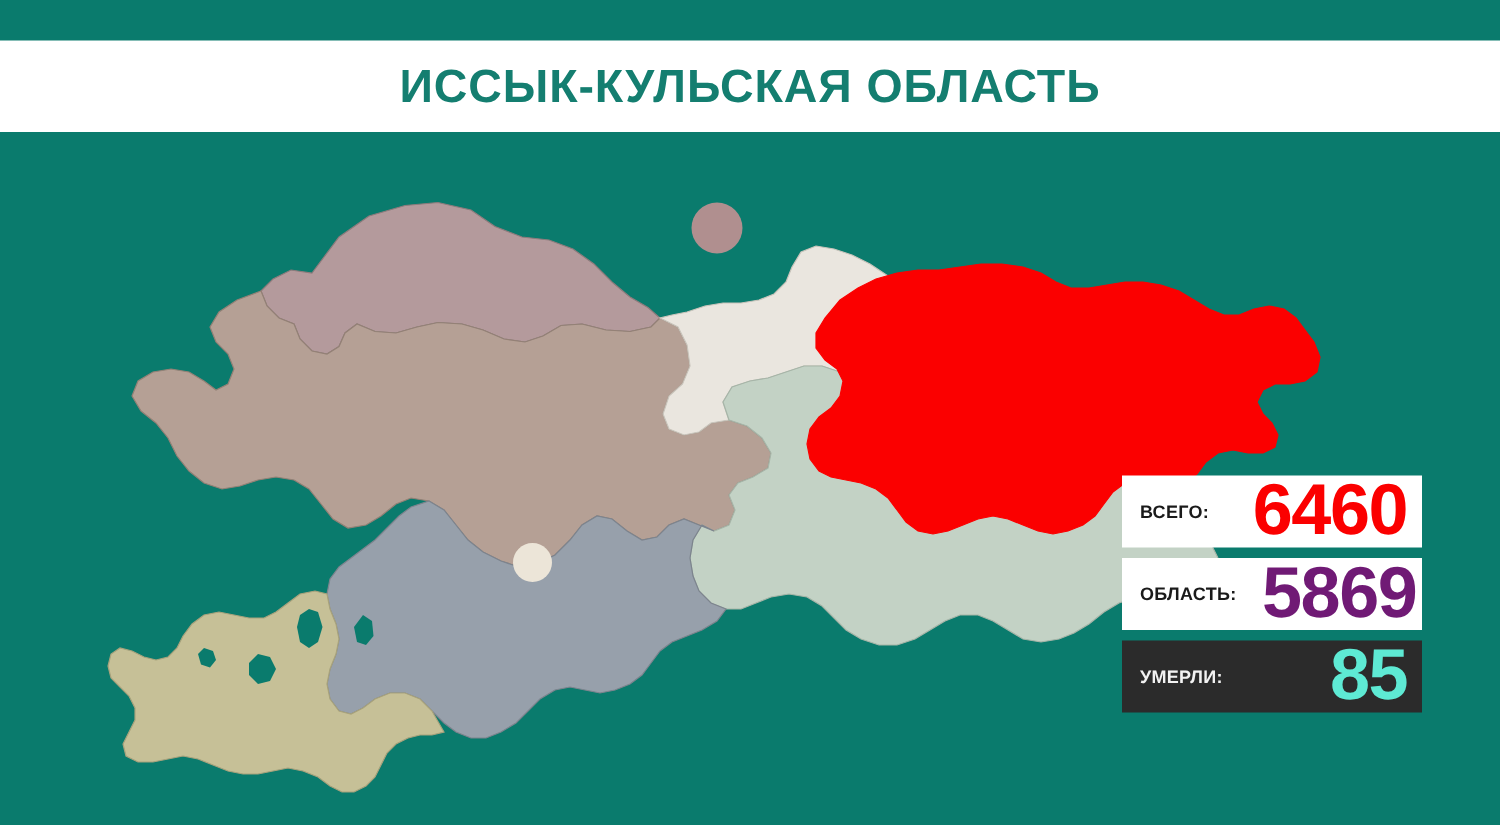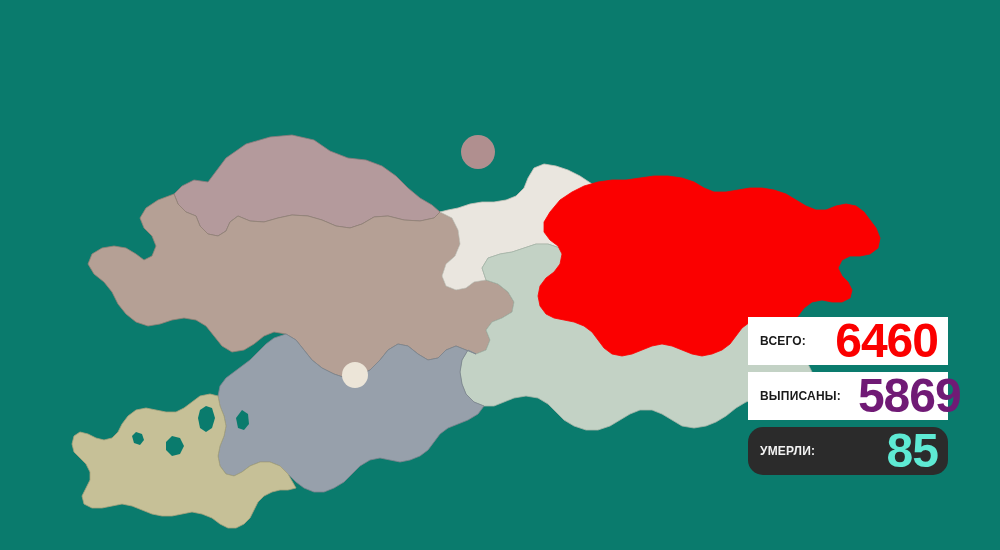"ИССЫК-КУЛЬСКАЯ ОБЛАСТЬ" div { html: none -> <div> <div>ИССЫК-КУЛЬСКАЯ ОБЛАСТЬ</div> </div> }
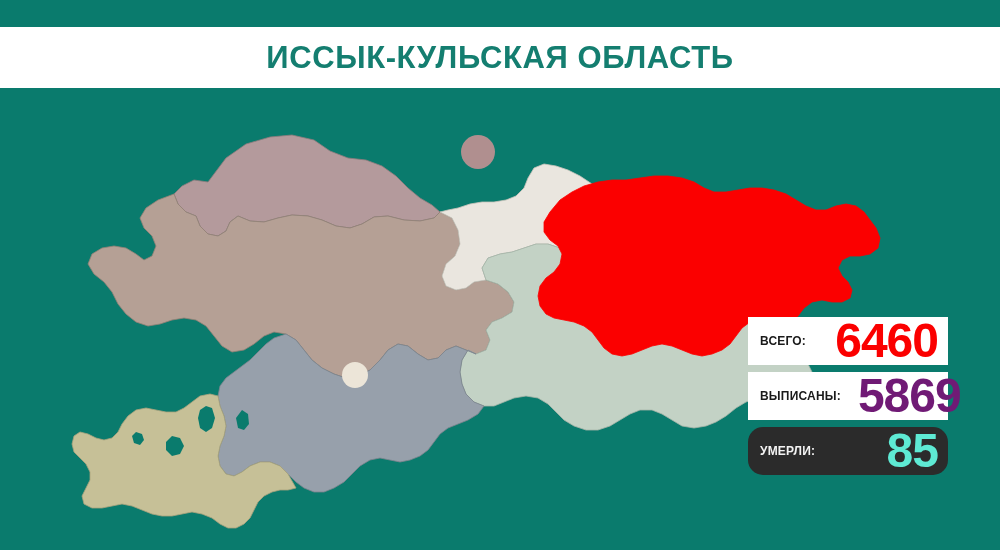"ВЫПИСАНЫ:" span.stat-label { text: ВЫПИСАНЫ -> ОБЛАСТЬ }
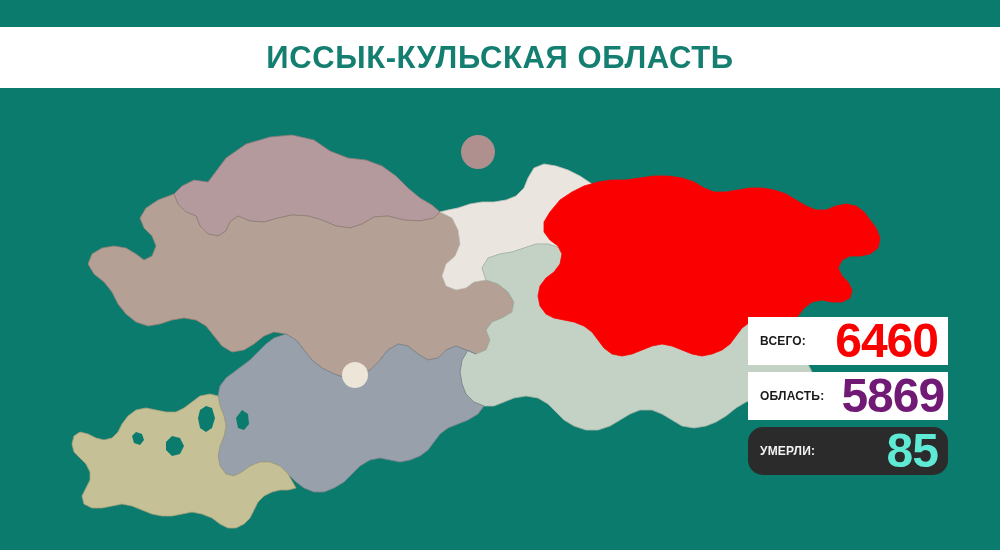"УМЕРЛИ:" .stat-row:last-child { border-radius: 15px -> none }
